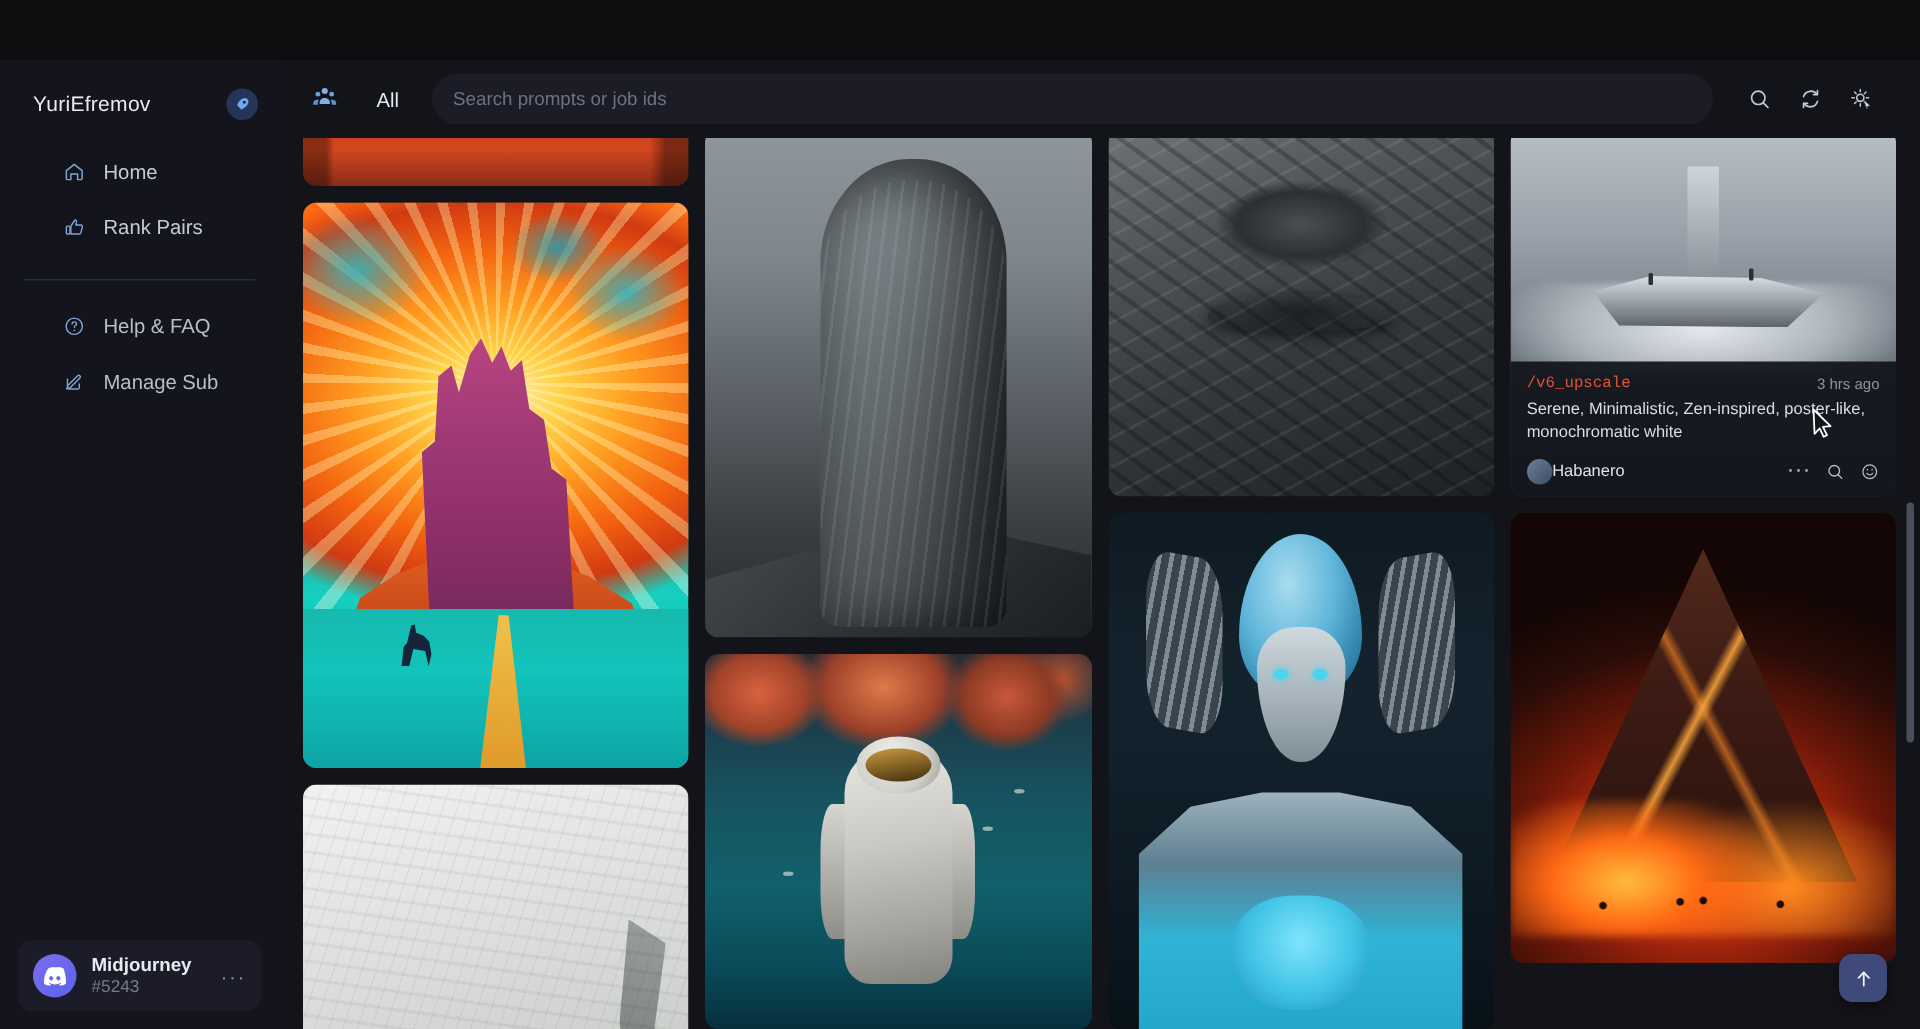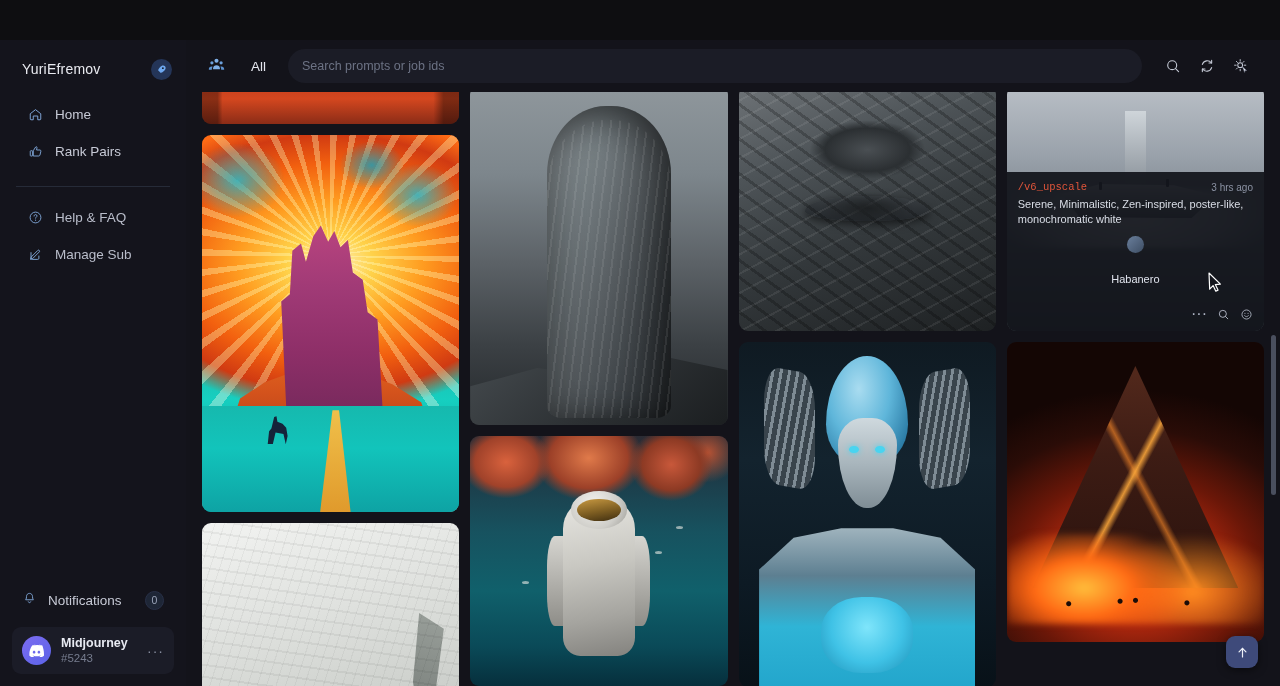"Home" .nav-section { margin-left: none -> 27px; padding: 0 17px -> 0 4px }
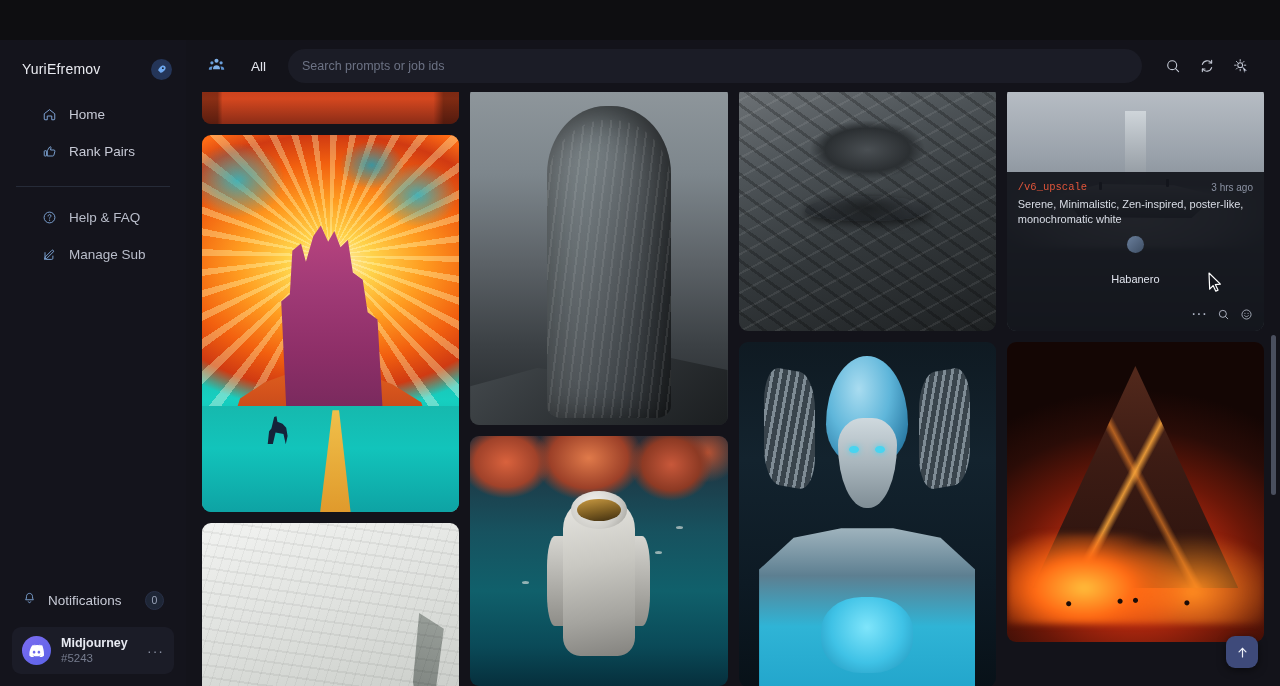"Habanero" .job-foot { flex-direction: column -> none; gap: 20px -> 0 }
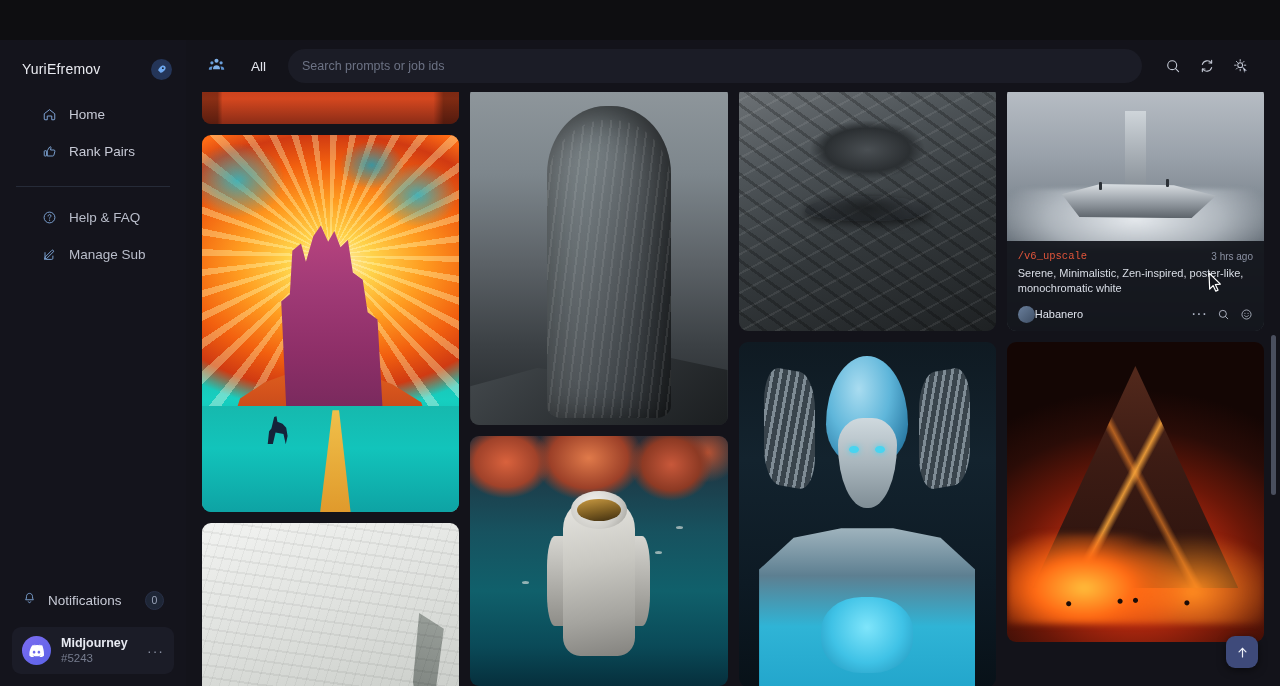"Notifications" div.notif-row { html: <div> <span> <svg> <path></path> <path></path> </svg> </span> <span>Notifications</span> <span>0</span> </div> -> none }
